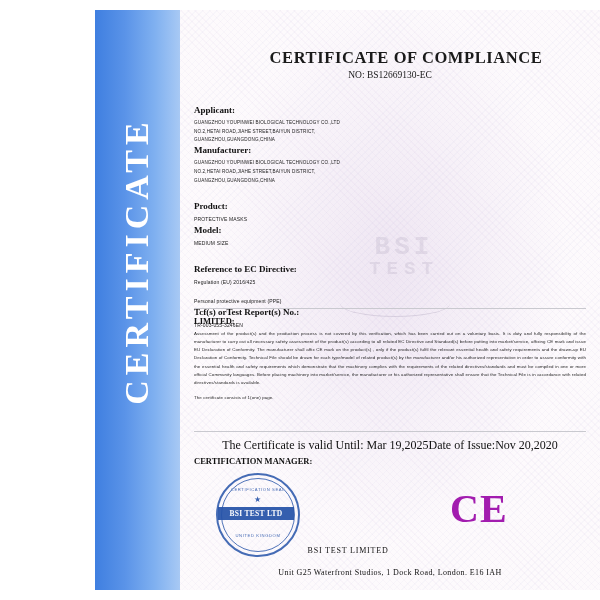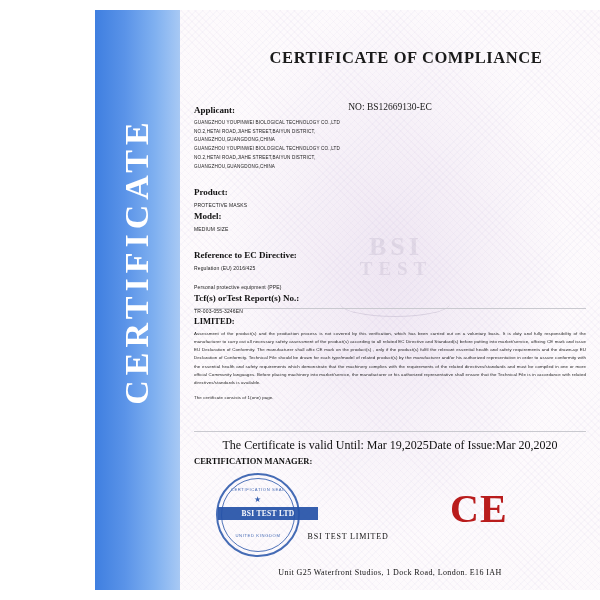"NO: BS12669130-EC" .subno { margin-top: 32px -> none }
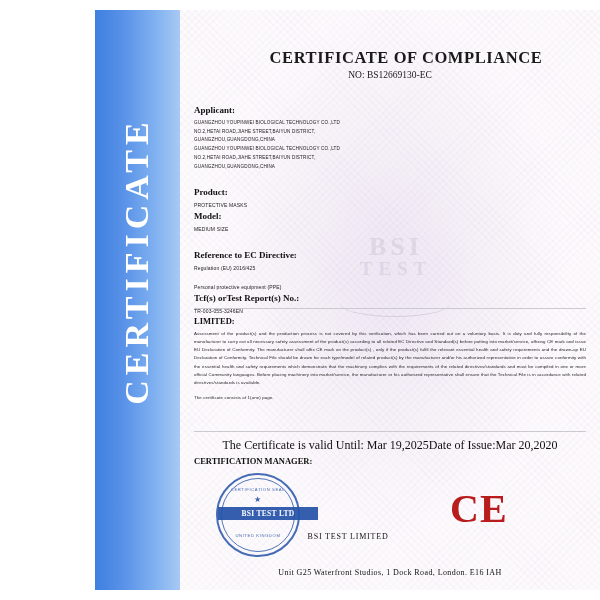"Manufacturer:" div.flabel { html: none -> <div>Manufacturer:</div> }
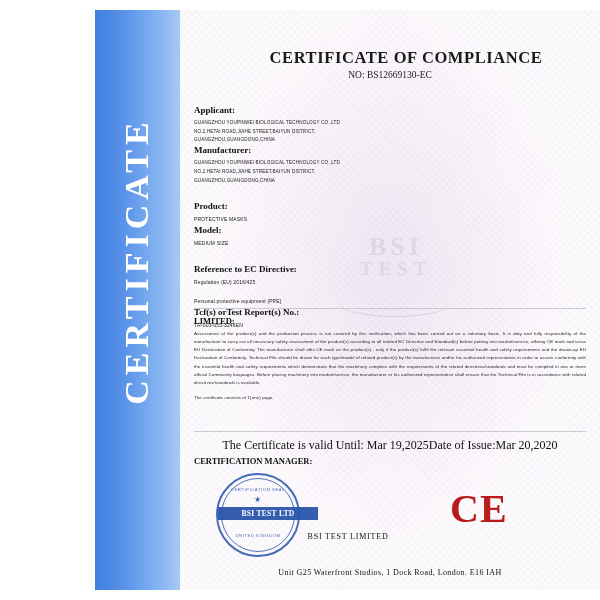"BSI" .watermark { font-family: Liberation Serif, serif -> Liberation Mono, monospace; left: 116px -> 124px }
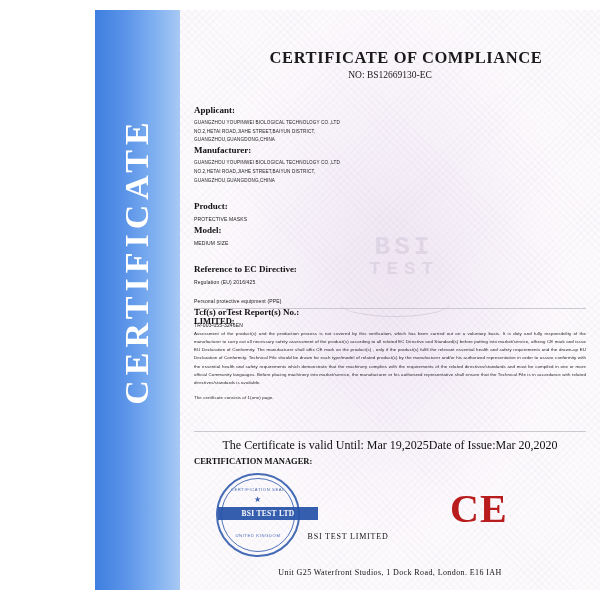"Date of Issue:Mar 20,2020" div { text: Issue:Mar -> Issue:Nov }
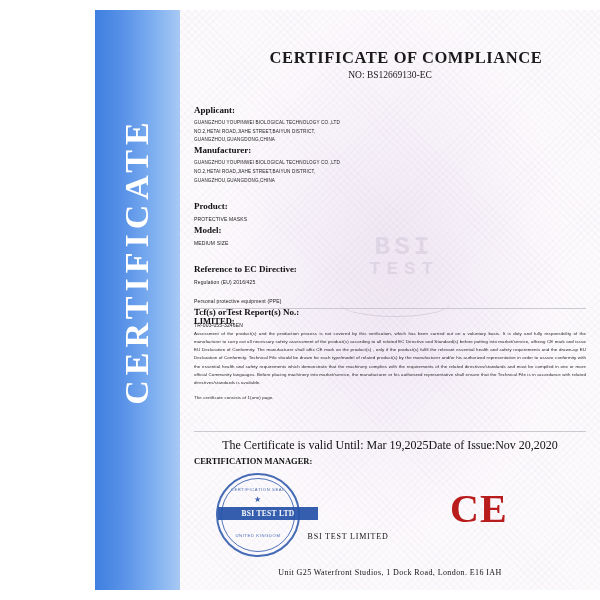"BSI TEST LTD" .stamp .banner { width: 100px -> 76px }
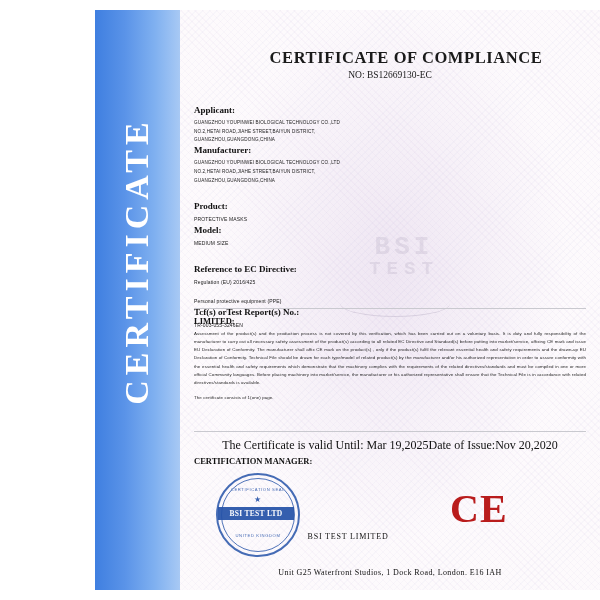"CE" .ce { color: #b91c1c -> #a21caf }
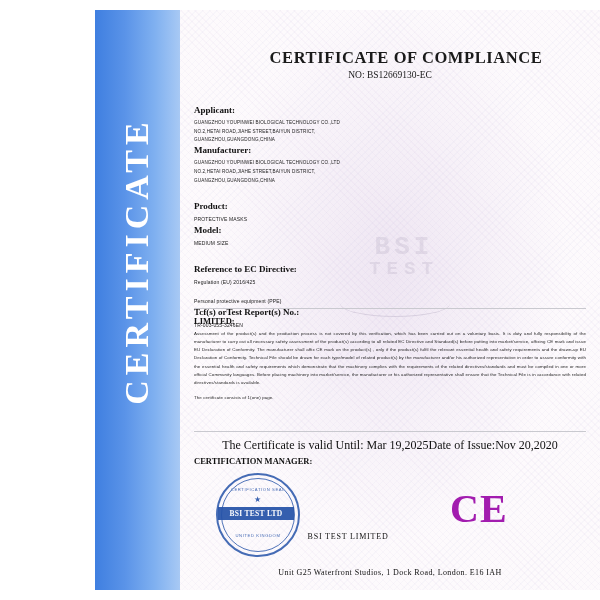"BSI TEST LIMITED" .footer-company { top: 522px -> 536px }
